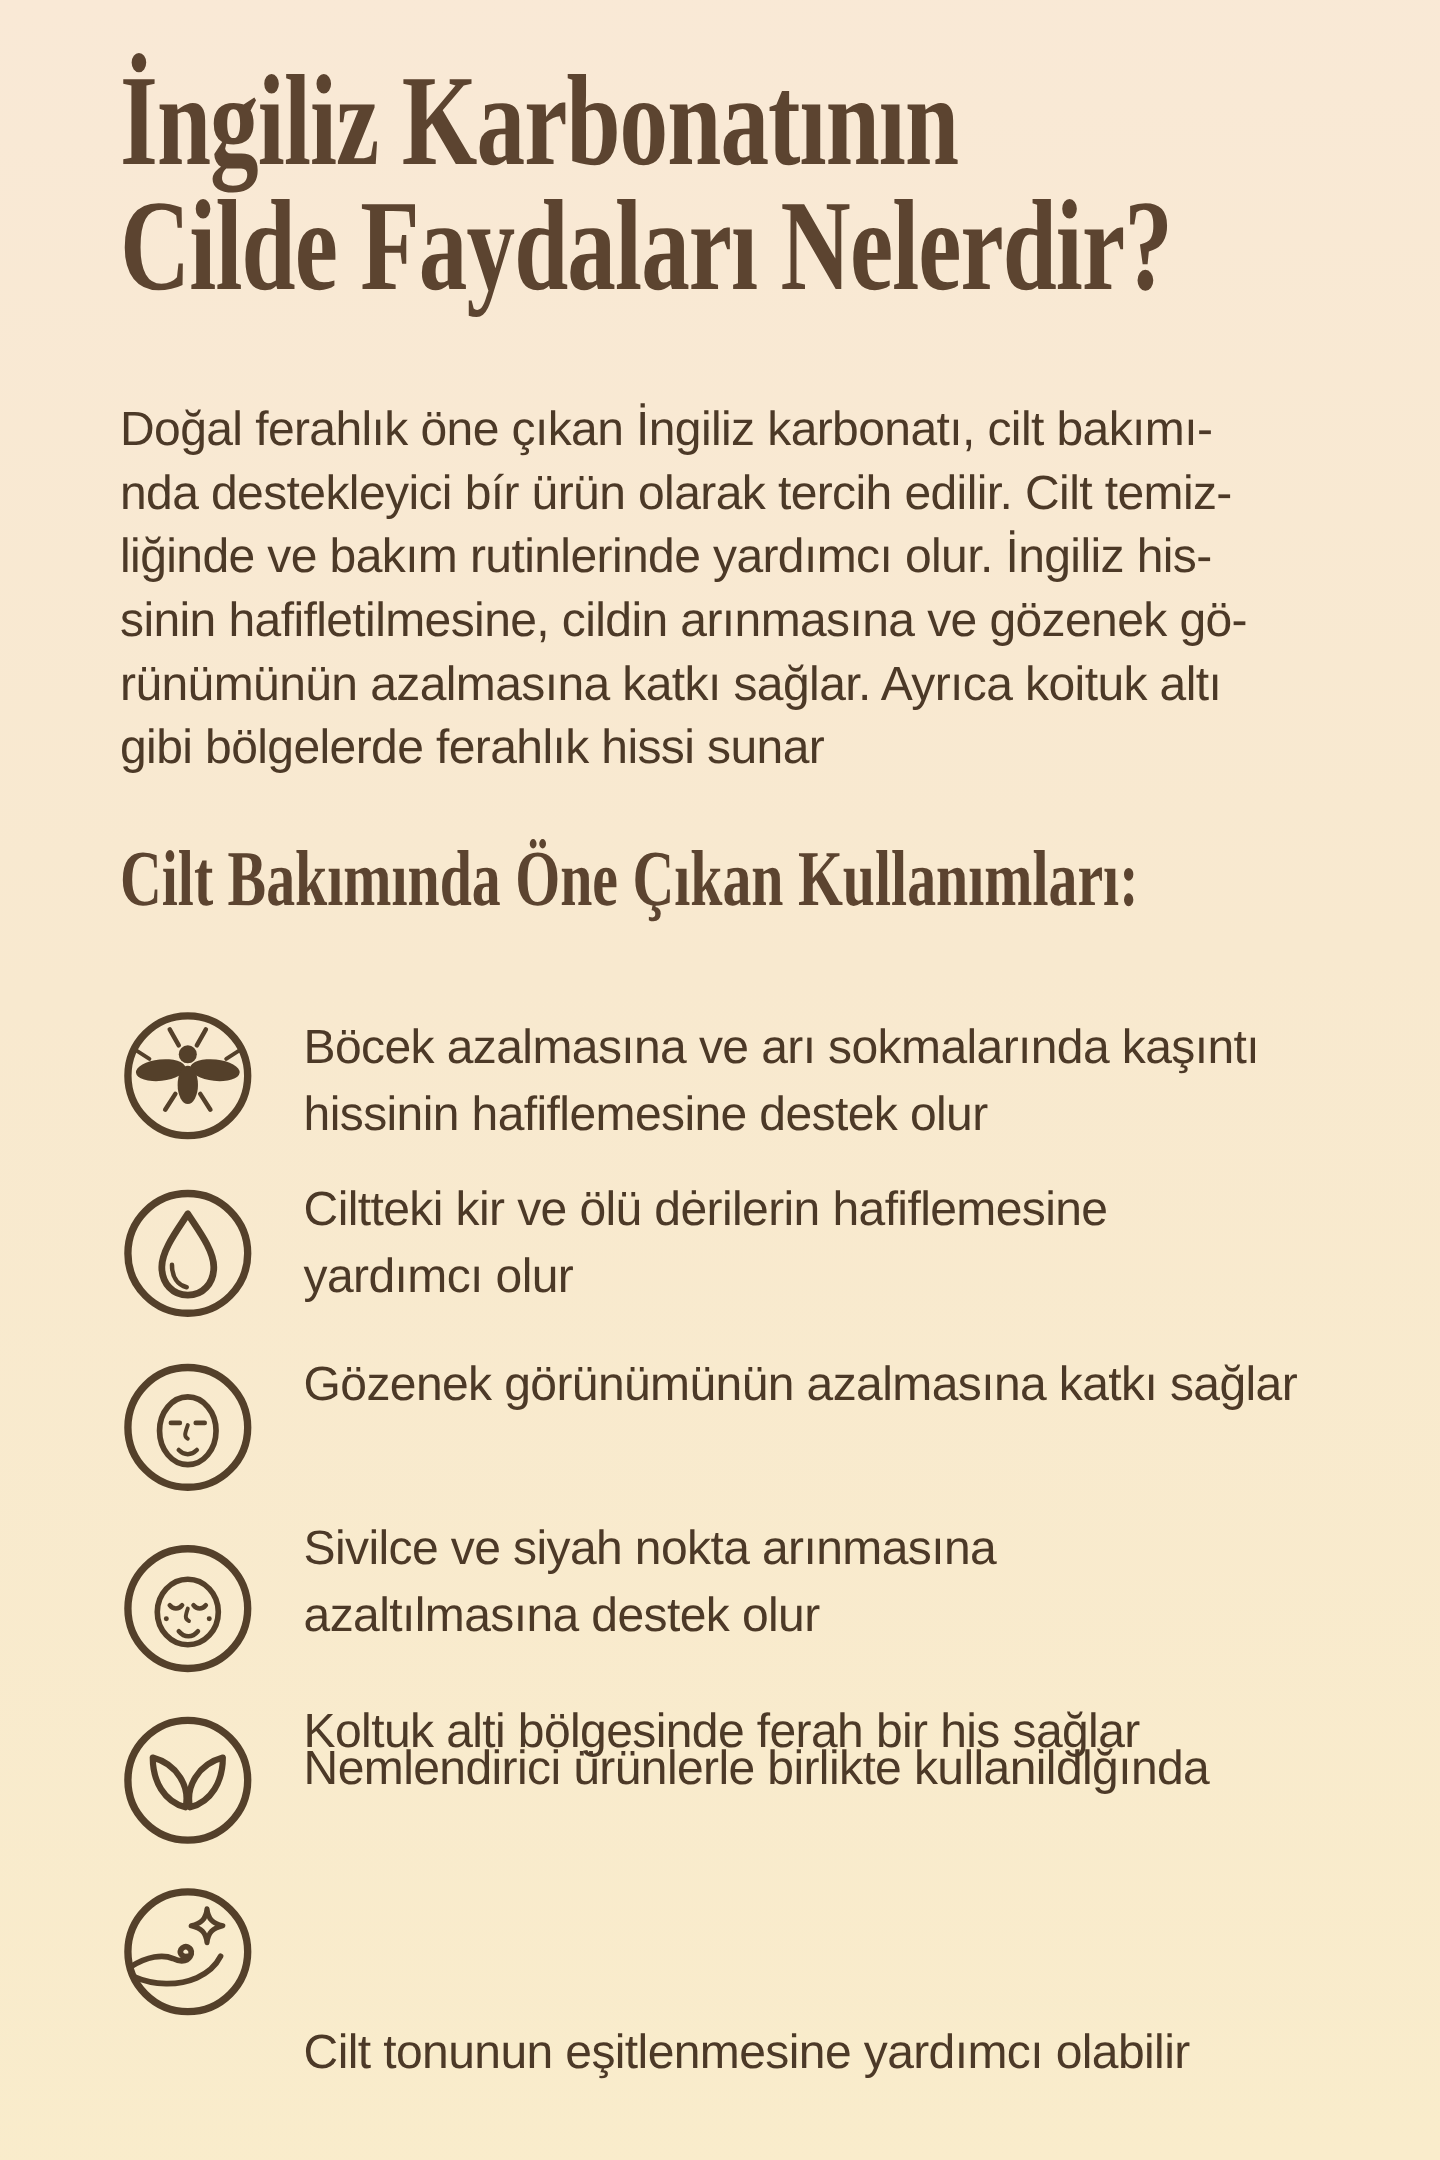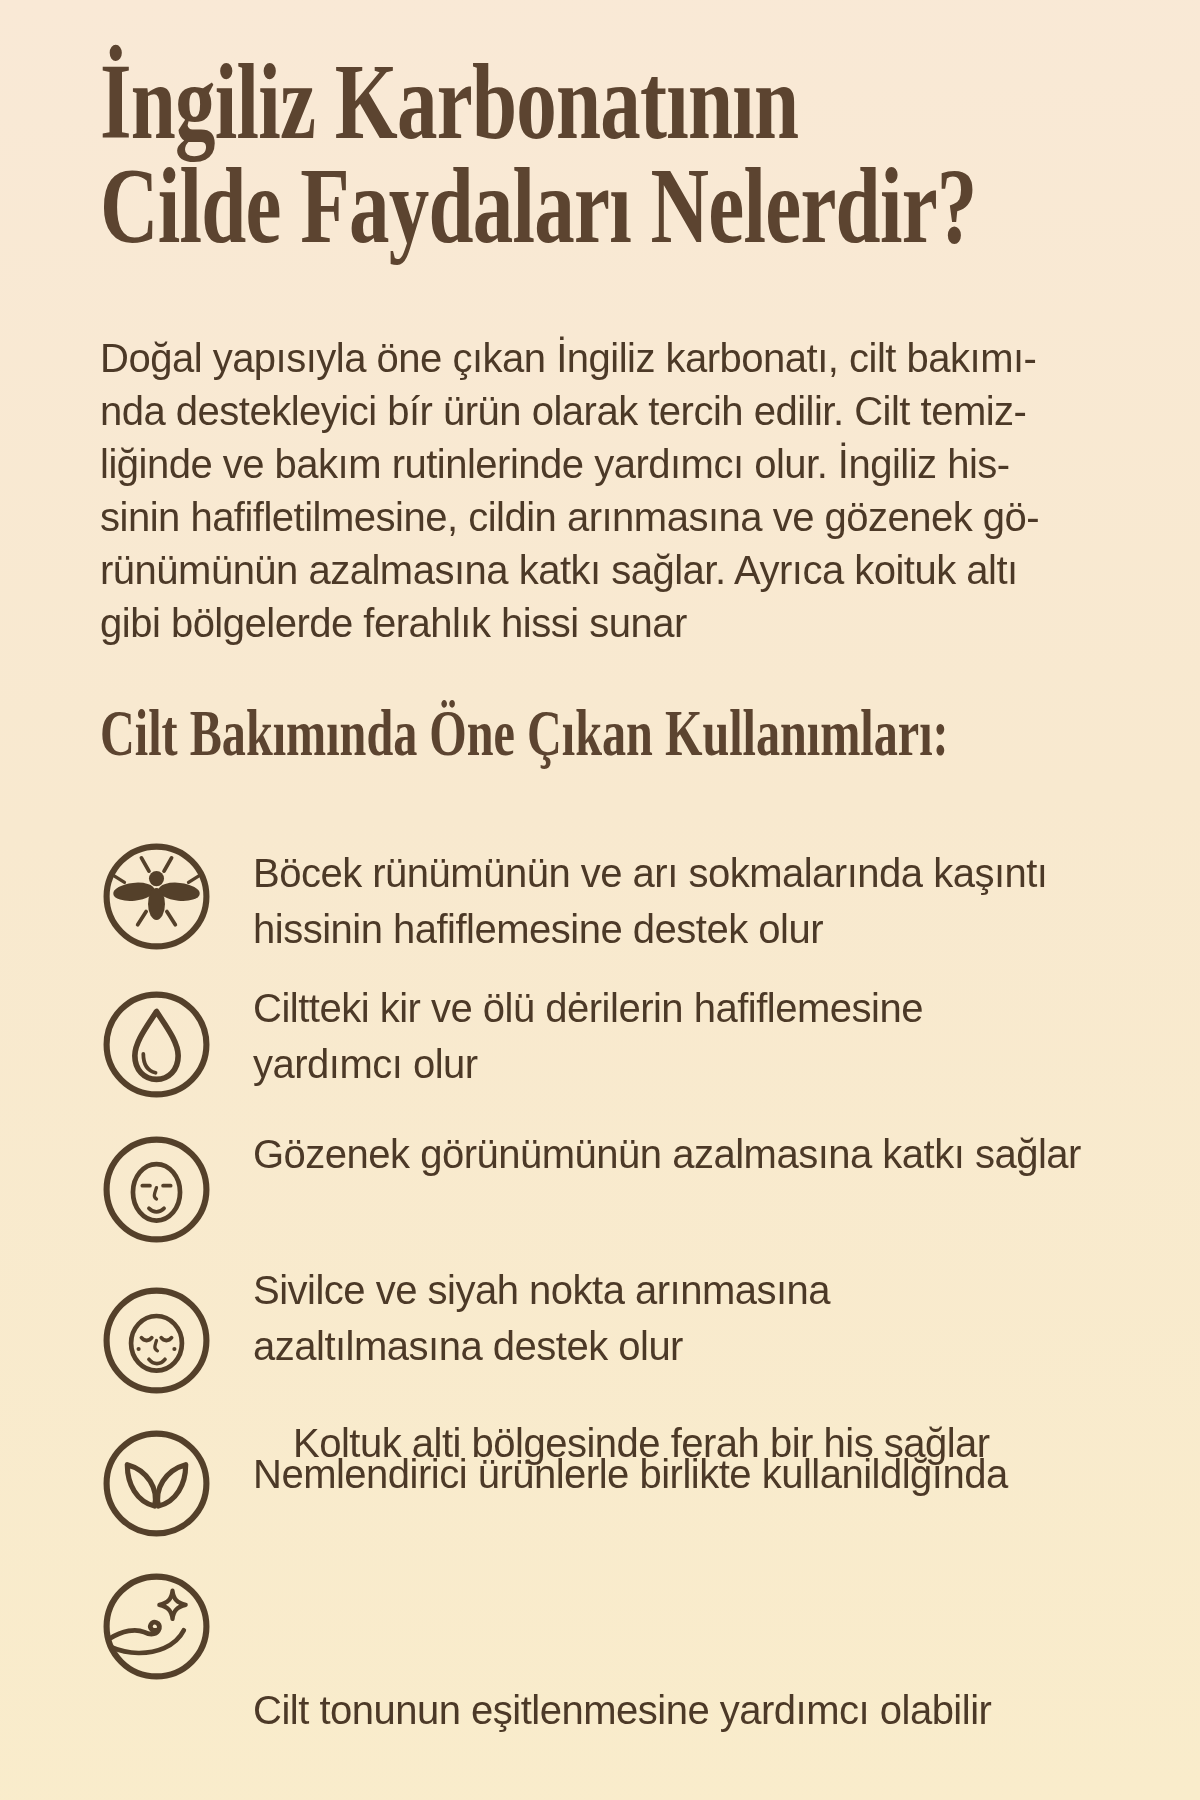"Doğal yapısıyla öne çıkan İngiliz" div { text: yapısıyla -> ferahlık }
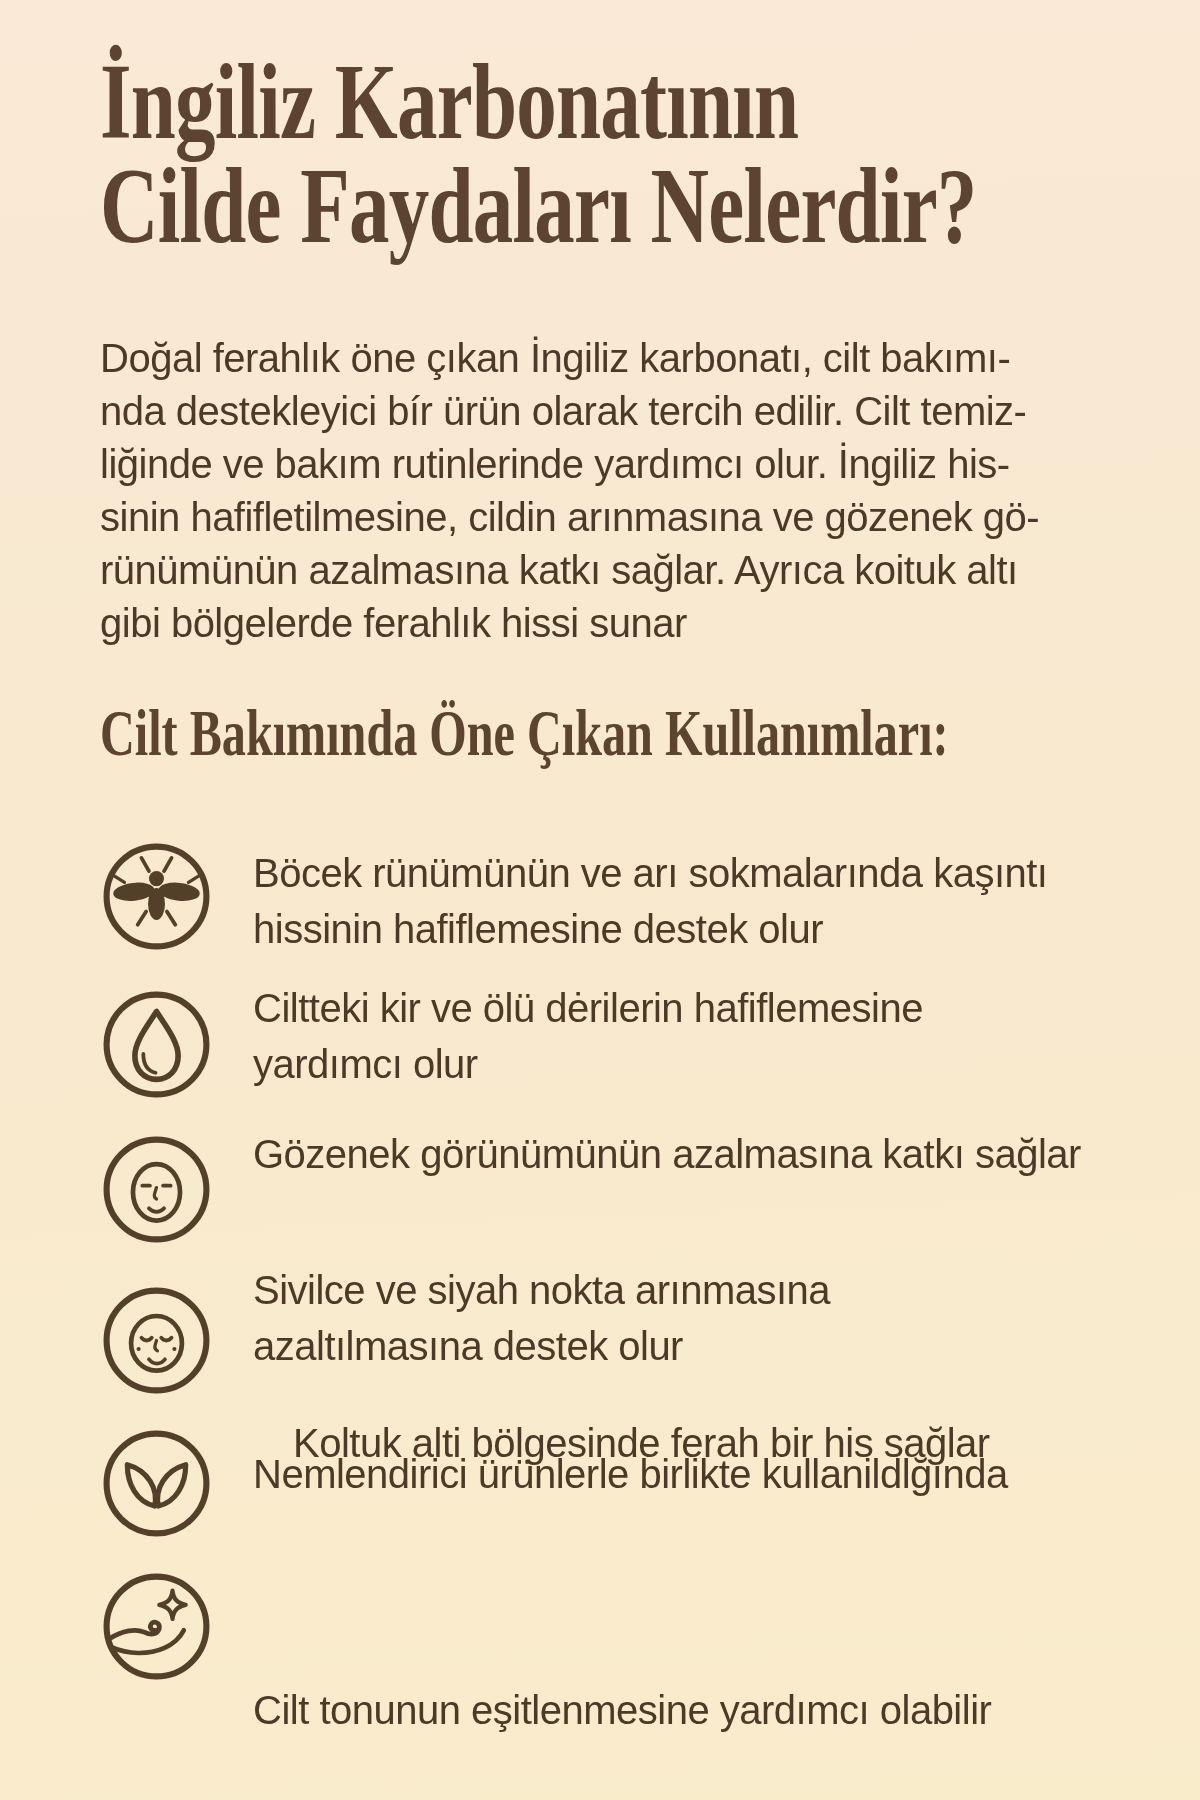"Böcek rünümünün ve arı sokmalarında" div { text: rünümünün -> azalmasına }
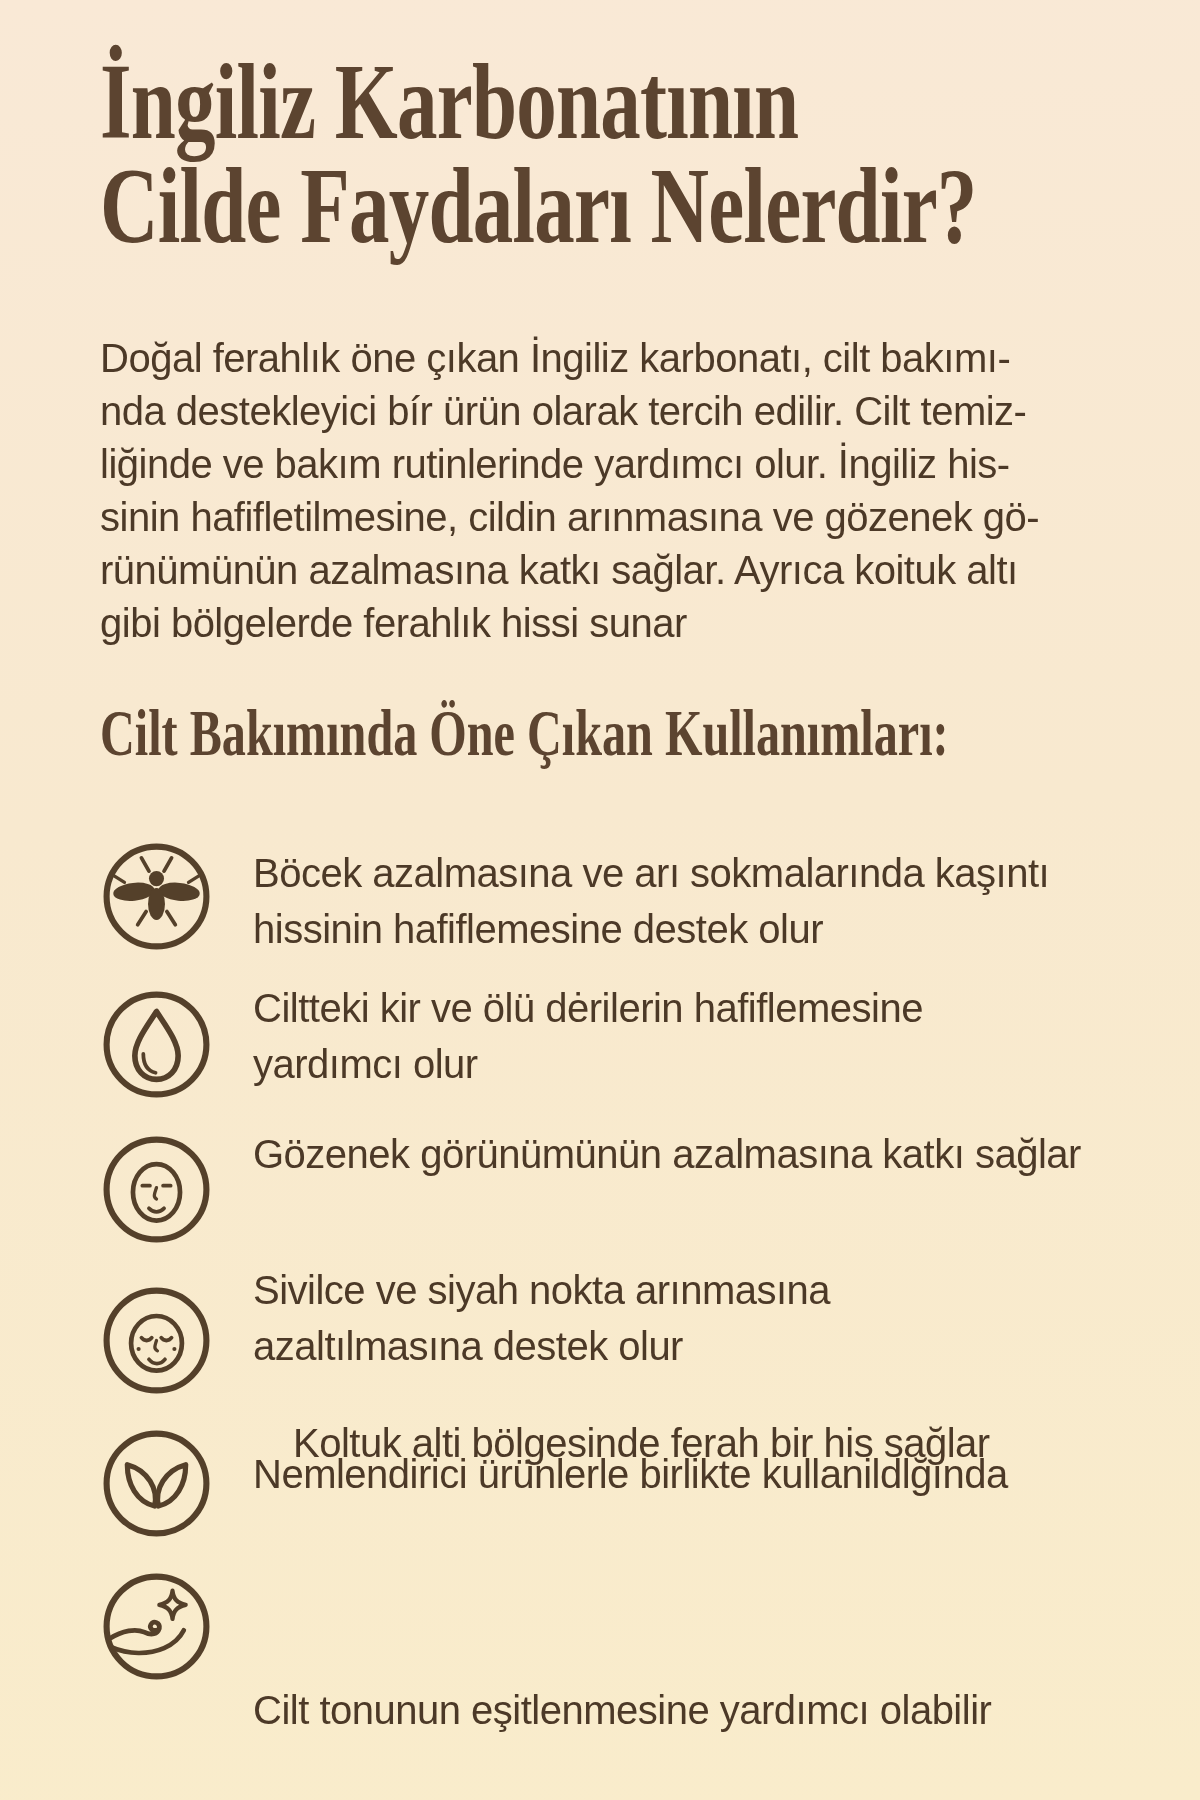"Koltuk alti bölgesinde ferah bir" div.benefit-text { margin-left: 40px -> none }
